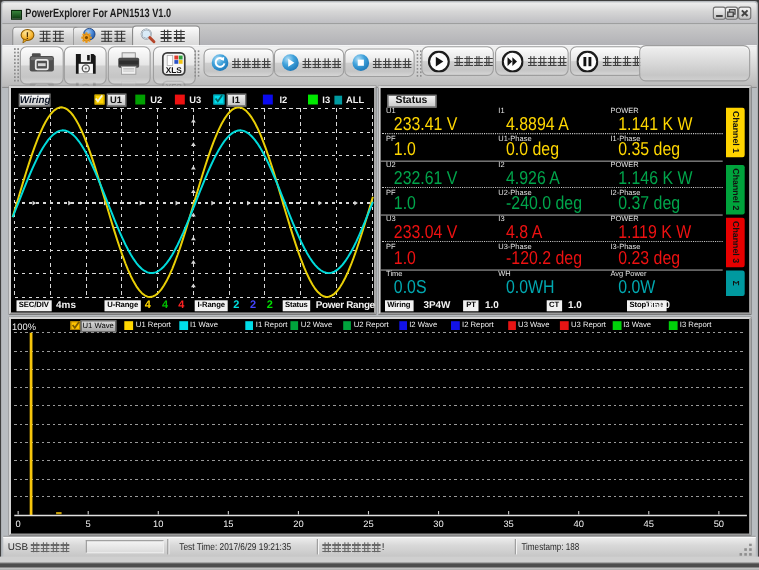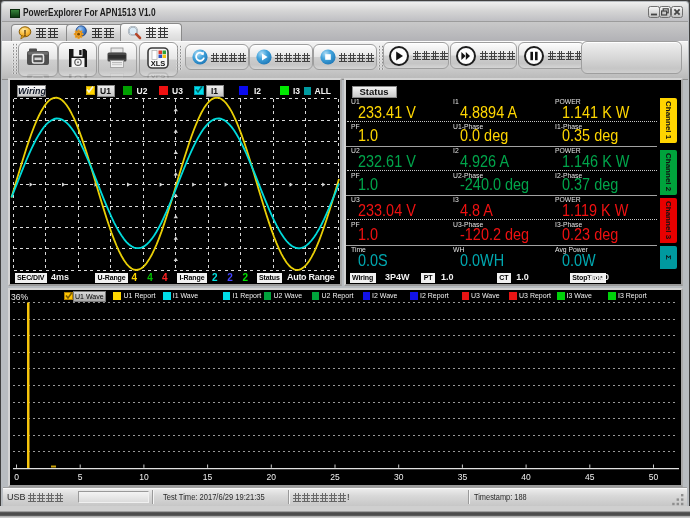"Auto Range" div.abs { text: Auto -> Power }
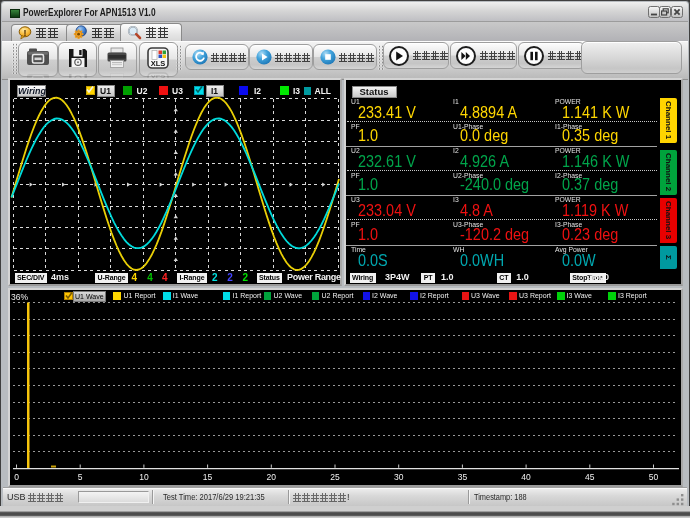"36%" div.abs { text: 36% -> 100% }
